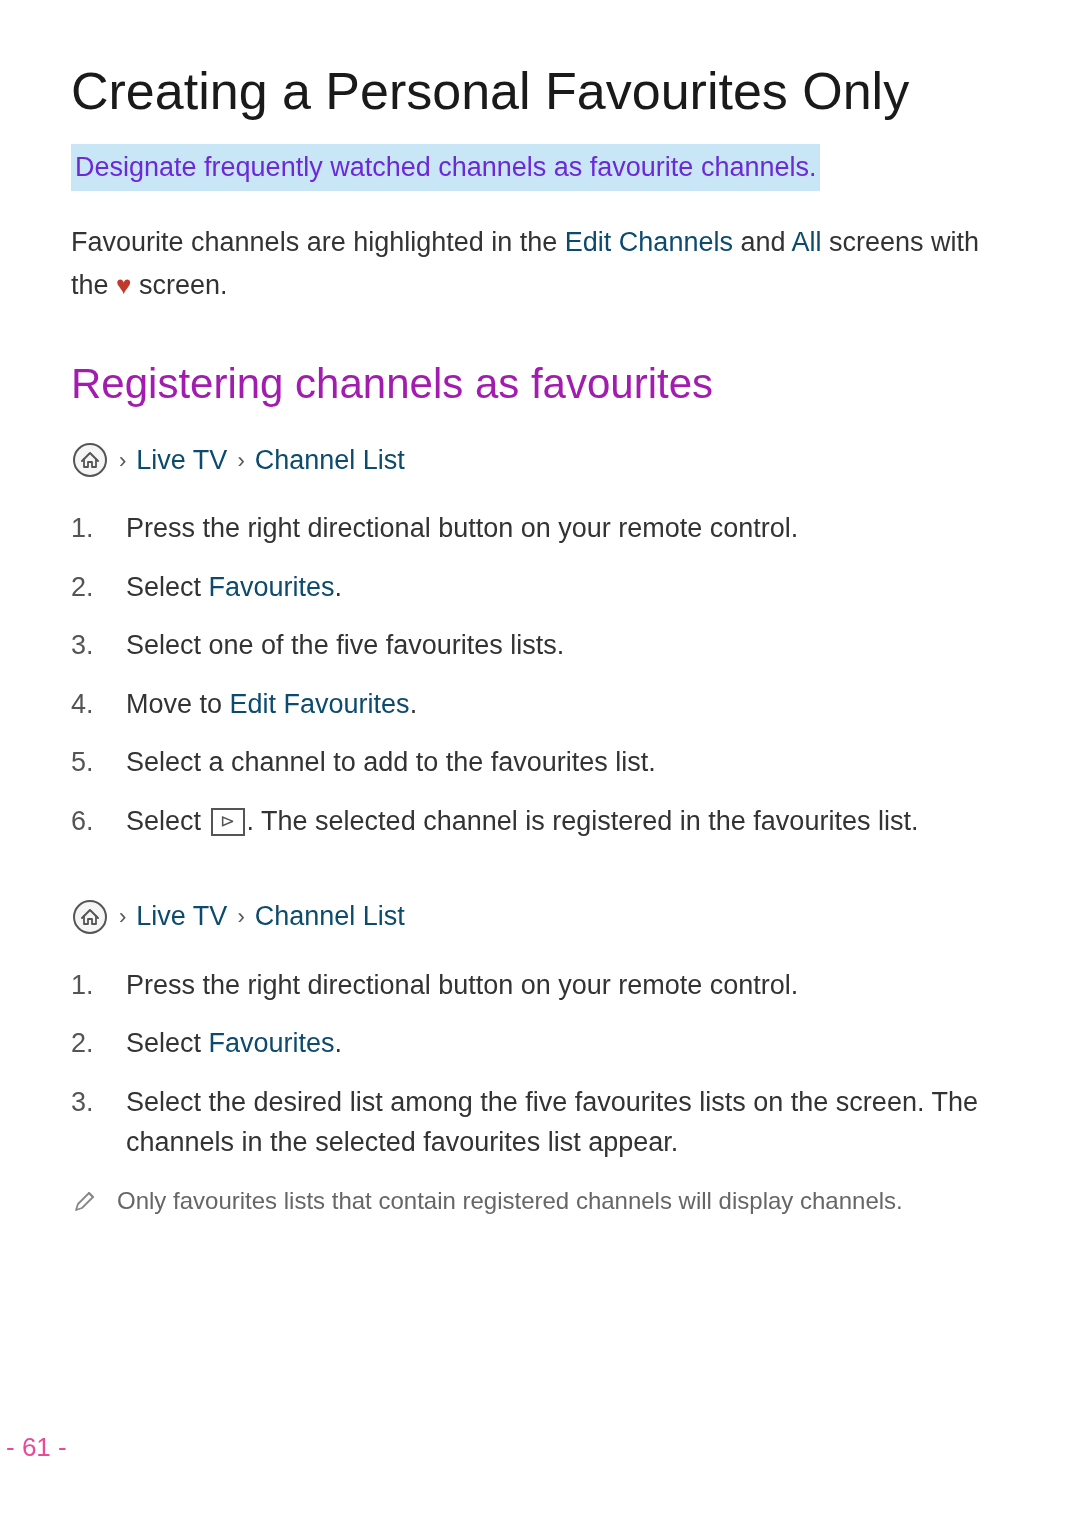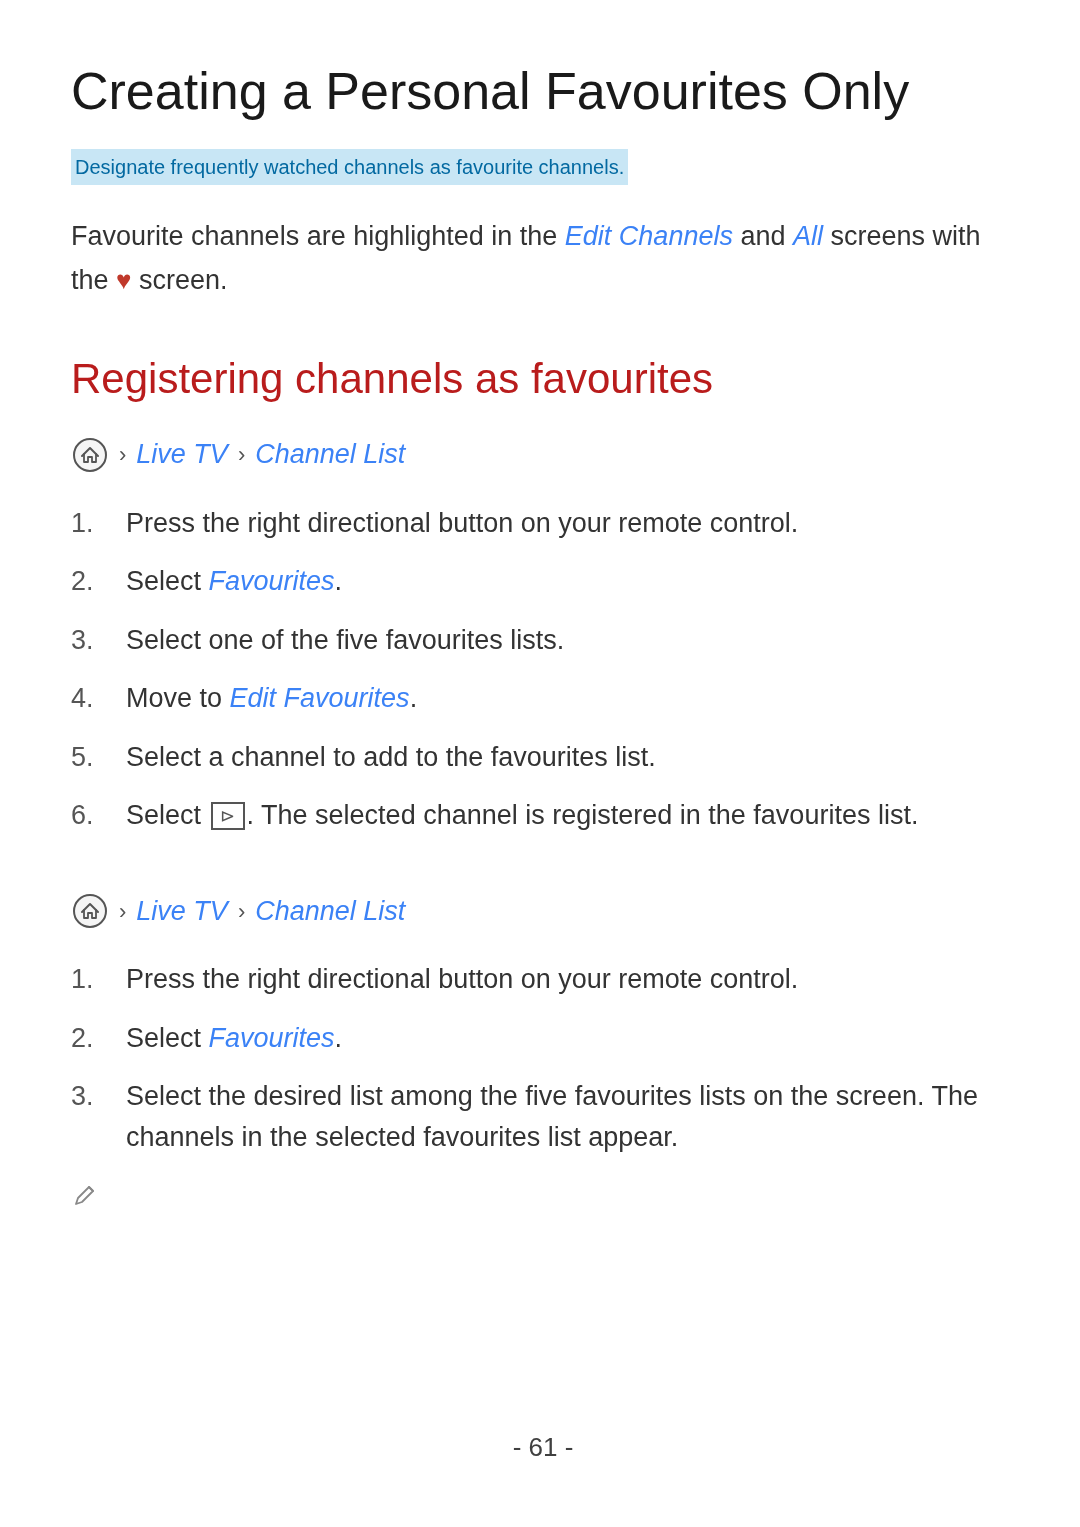"Designate frequently watched channels as" .subtitle-highlight { color: #0369a1 -> #6d28d9; font-size: 20px -> 27px }
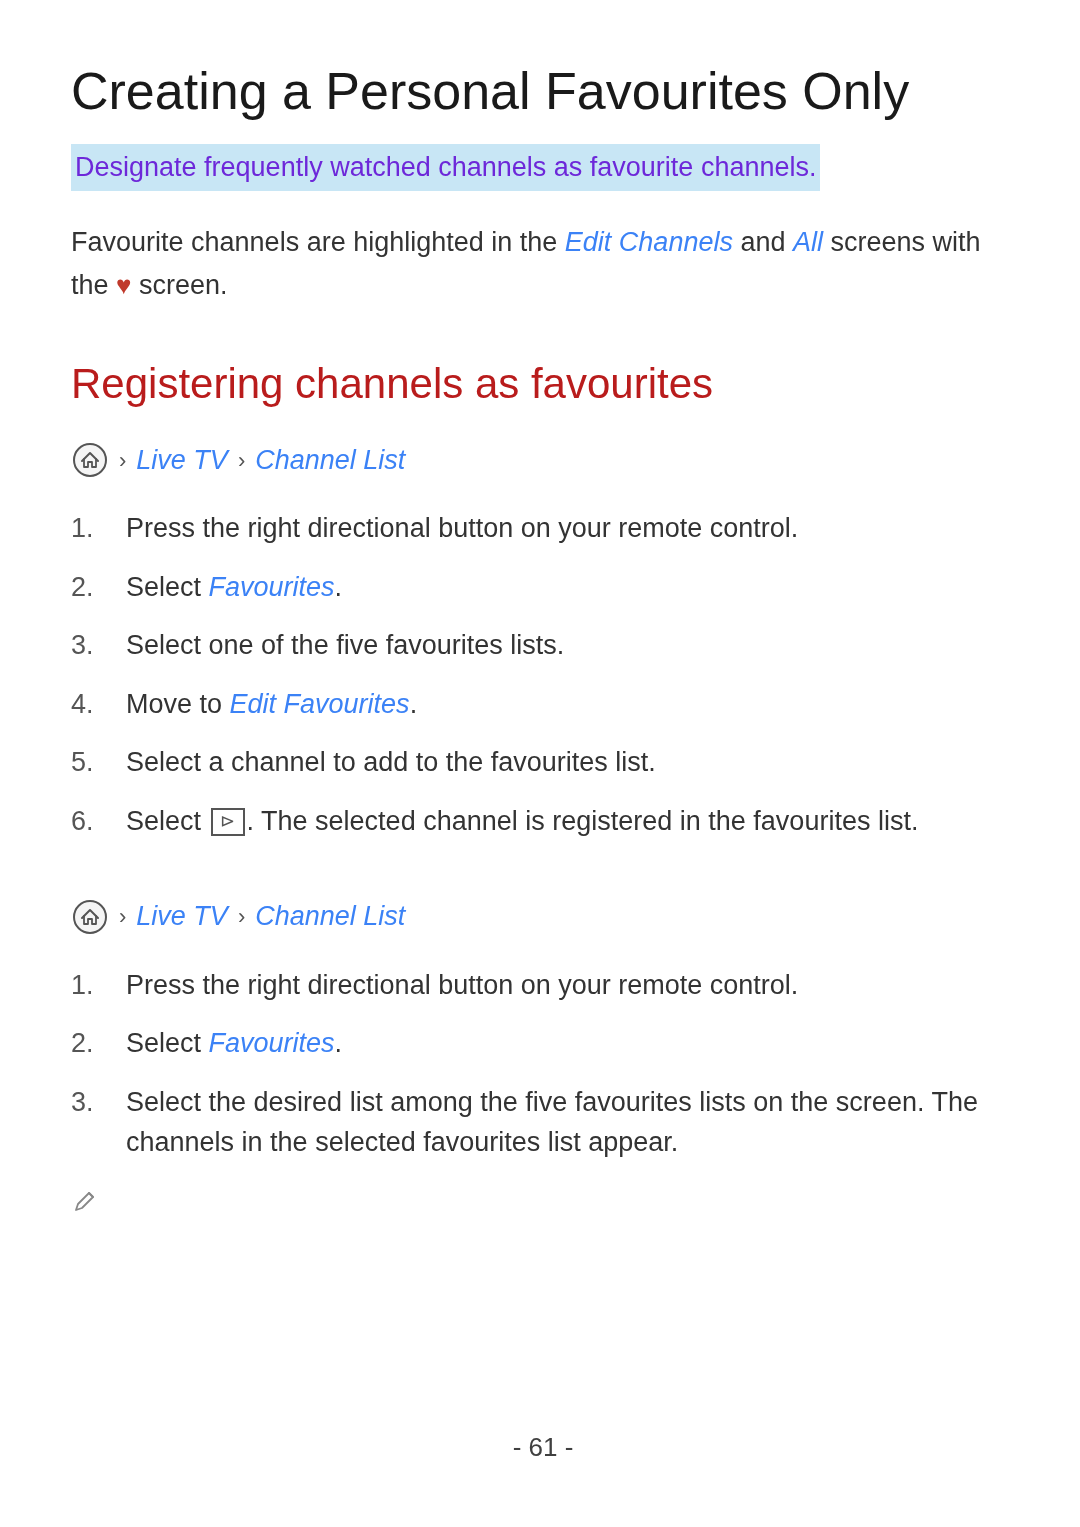"Edit Channels" .link-blue { color: #3b82f6 -> #0c4a6e; font-style: italic -> none }
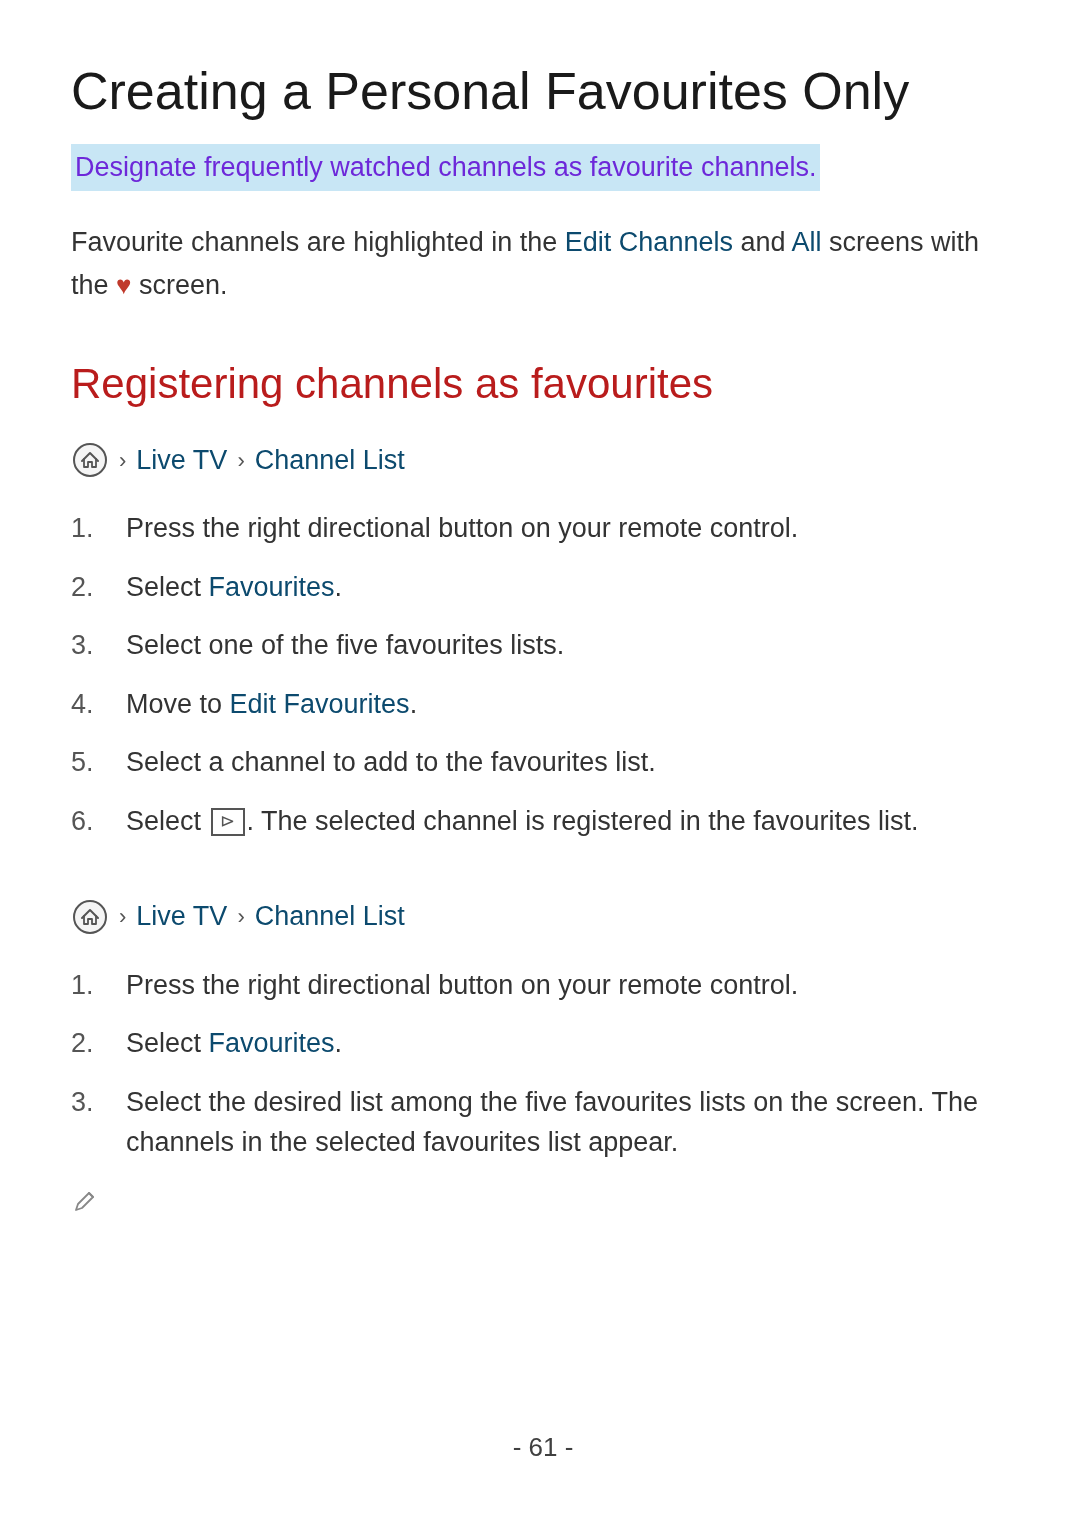"Registering channels as favourites" .section-title { color: #b91c1c -> #a21caf }
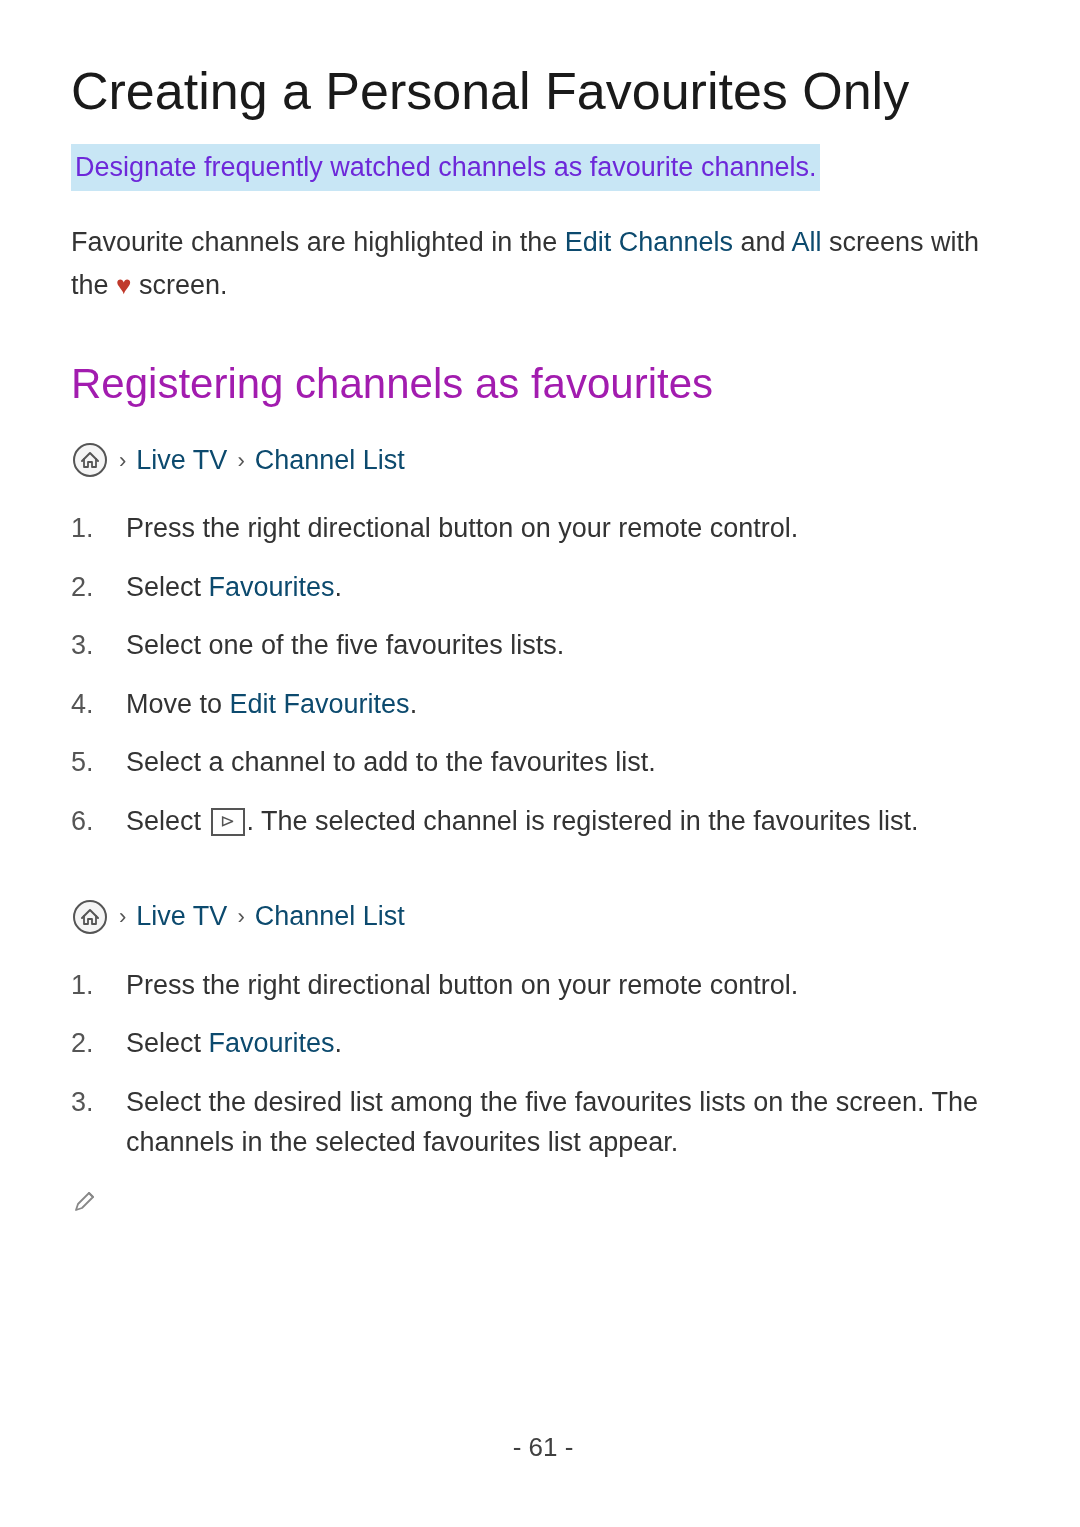"Only favourites lists that contain" span.note-text { html: none -> <span>Only favourites lists that contain registered channels will display channels.</span> }
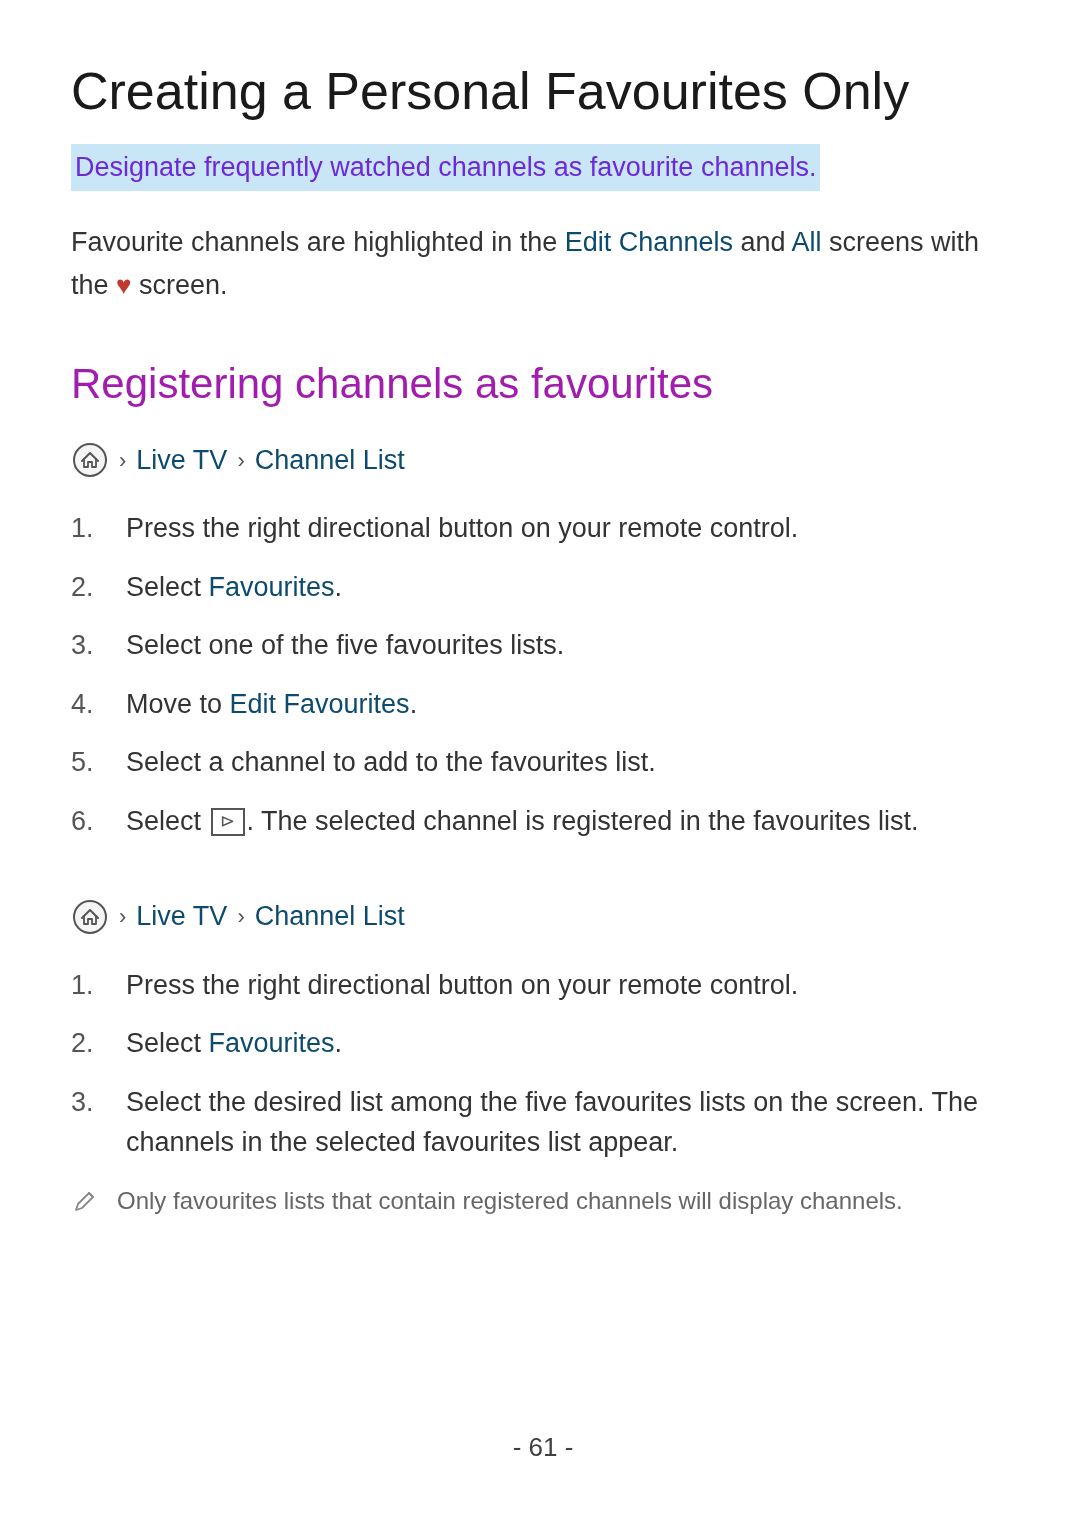"- 61 -" .page-footer { color: #404040 -> #ec4899; text-align: center -> left }
